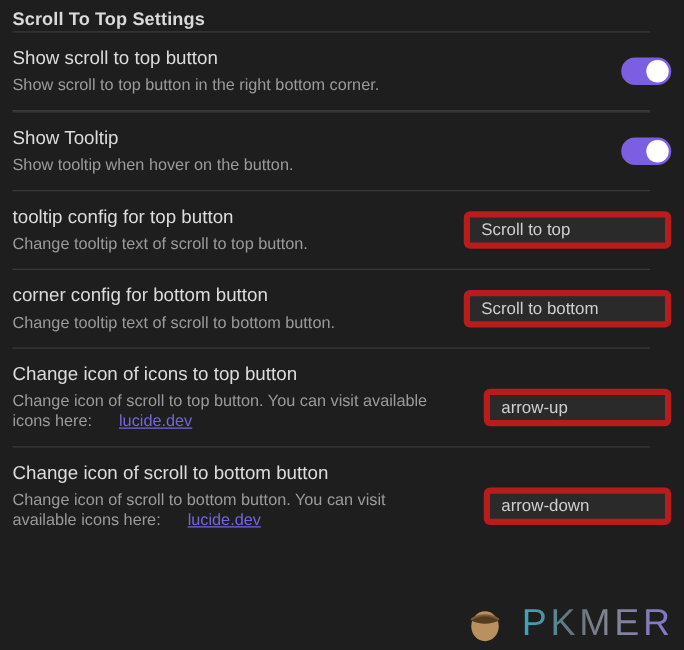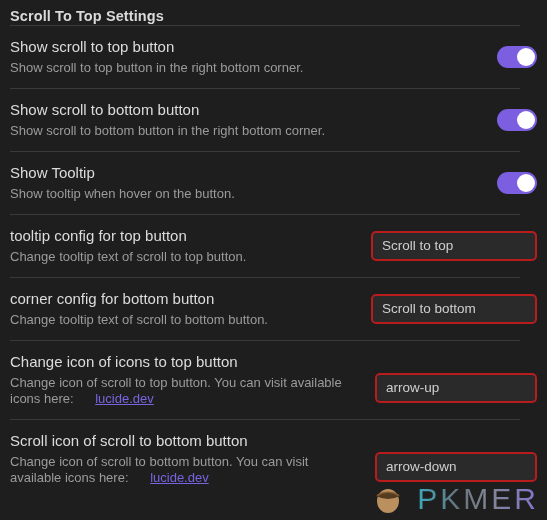"Show scroll to bottom button" div.setting-item { html: <div> <div> <div>Show scroll to bottom button</div> <div>Show scroll to bottom button in the right bottom corner.</div> </div> <div> <div> <div></div> </div> </div> </div> -> none }
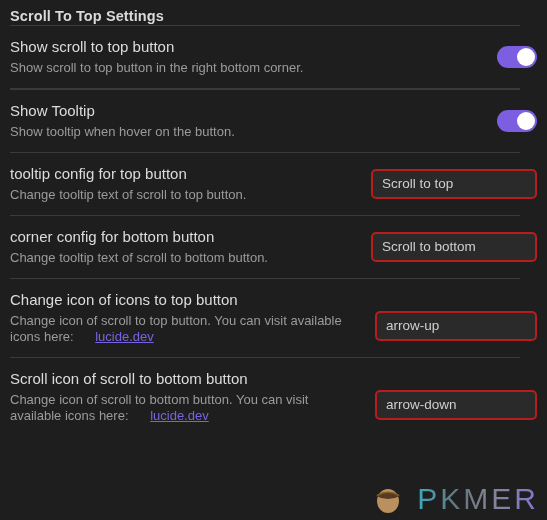"Scroll to top" .text-input { border: 2px solid #b91c1c -> 5px solid #b91c1c }
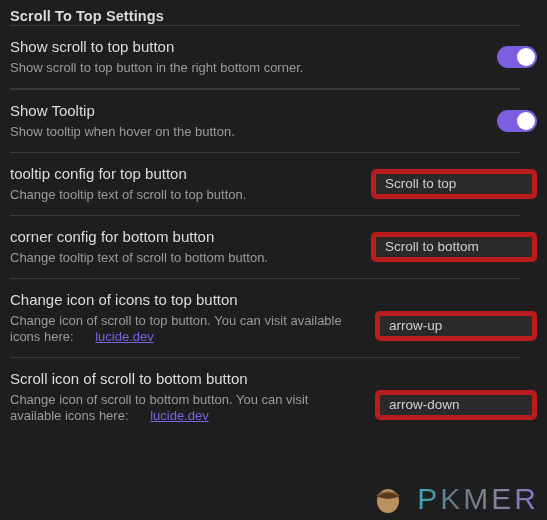"arrow-up" .text-input.icon-field { width: 162px -> 150px }
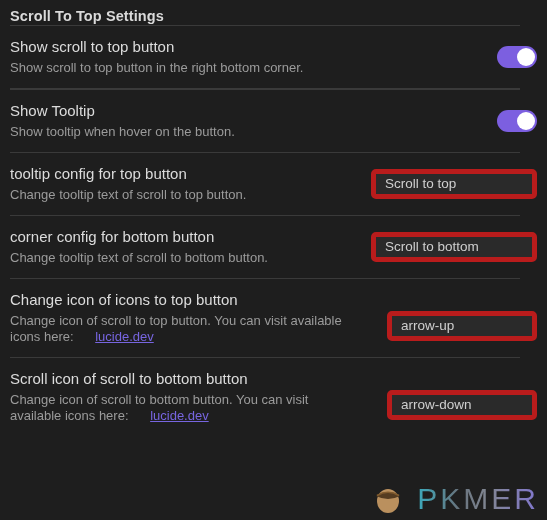"Scroll icon of scroll to" div.setting-name { text: Scroll -> Change }
